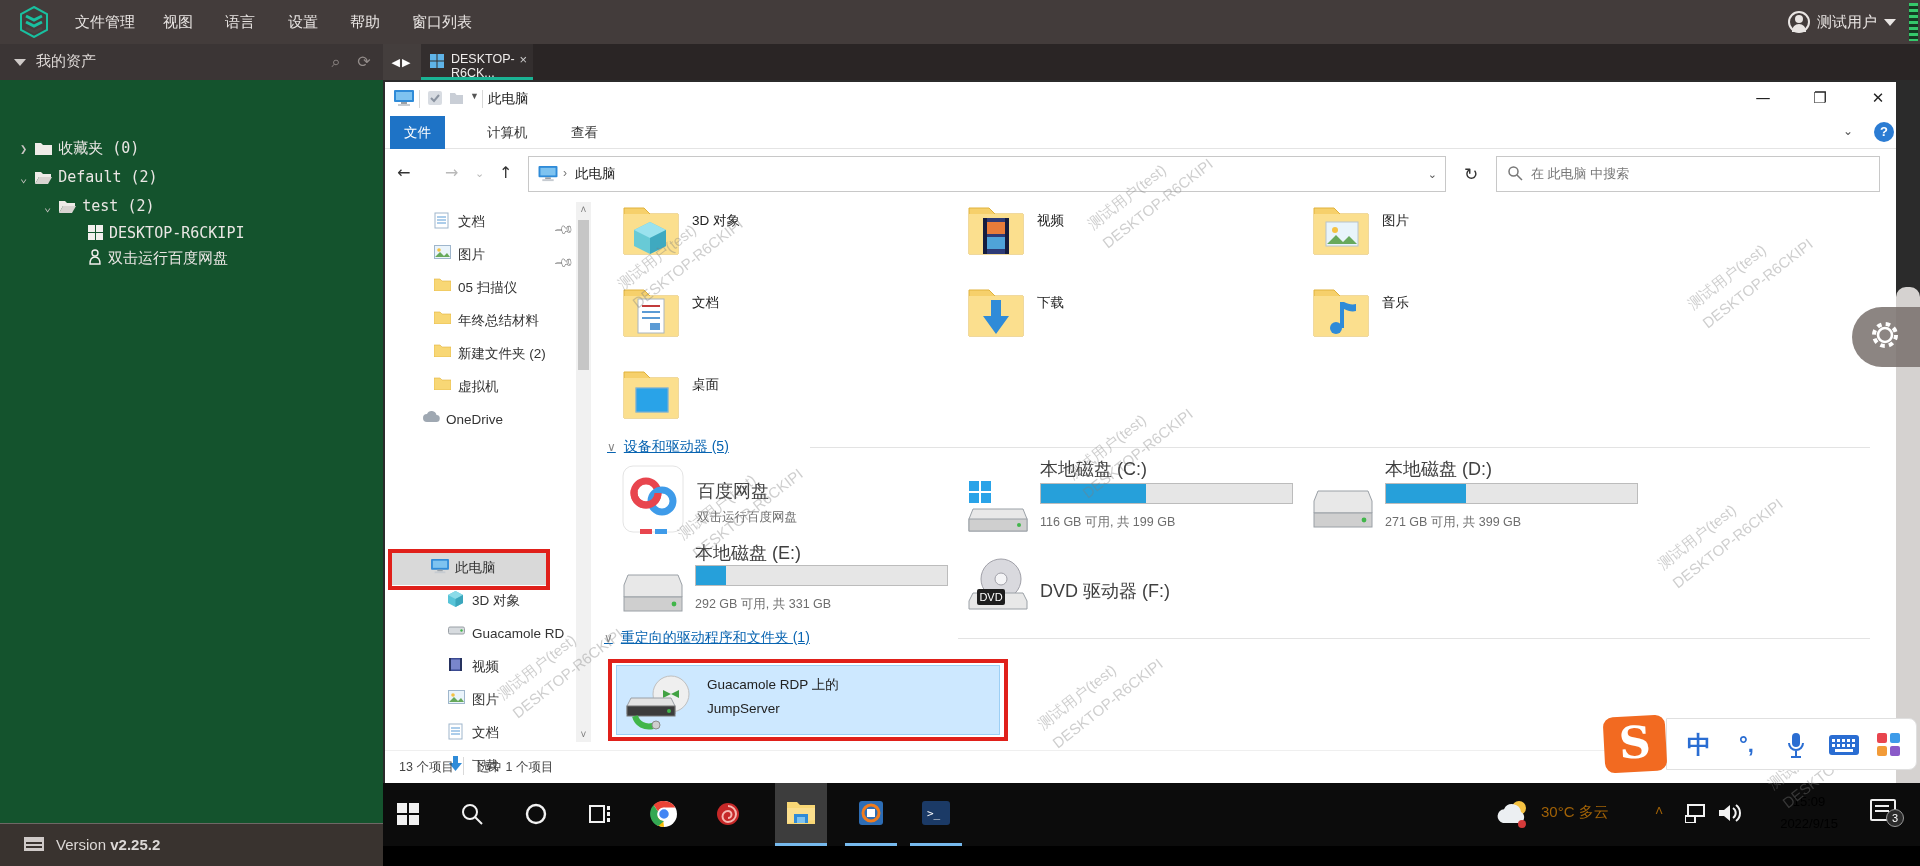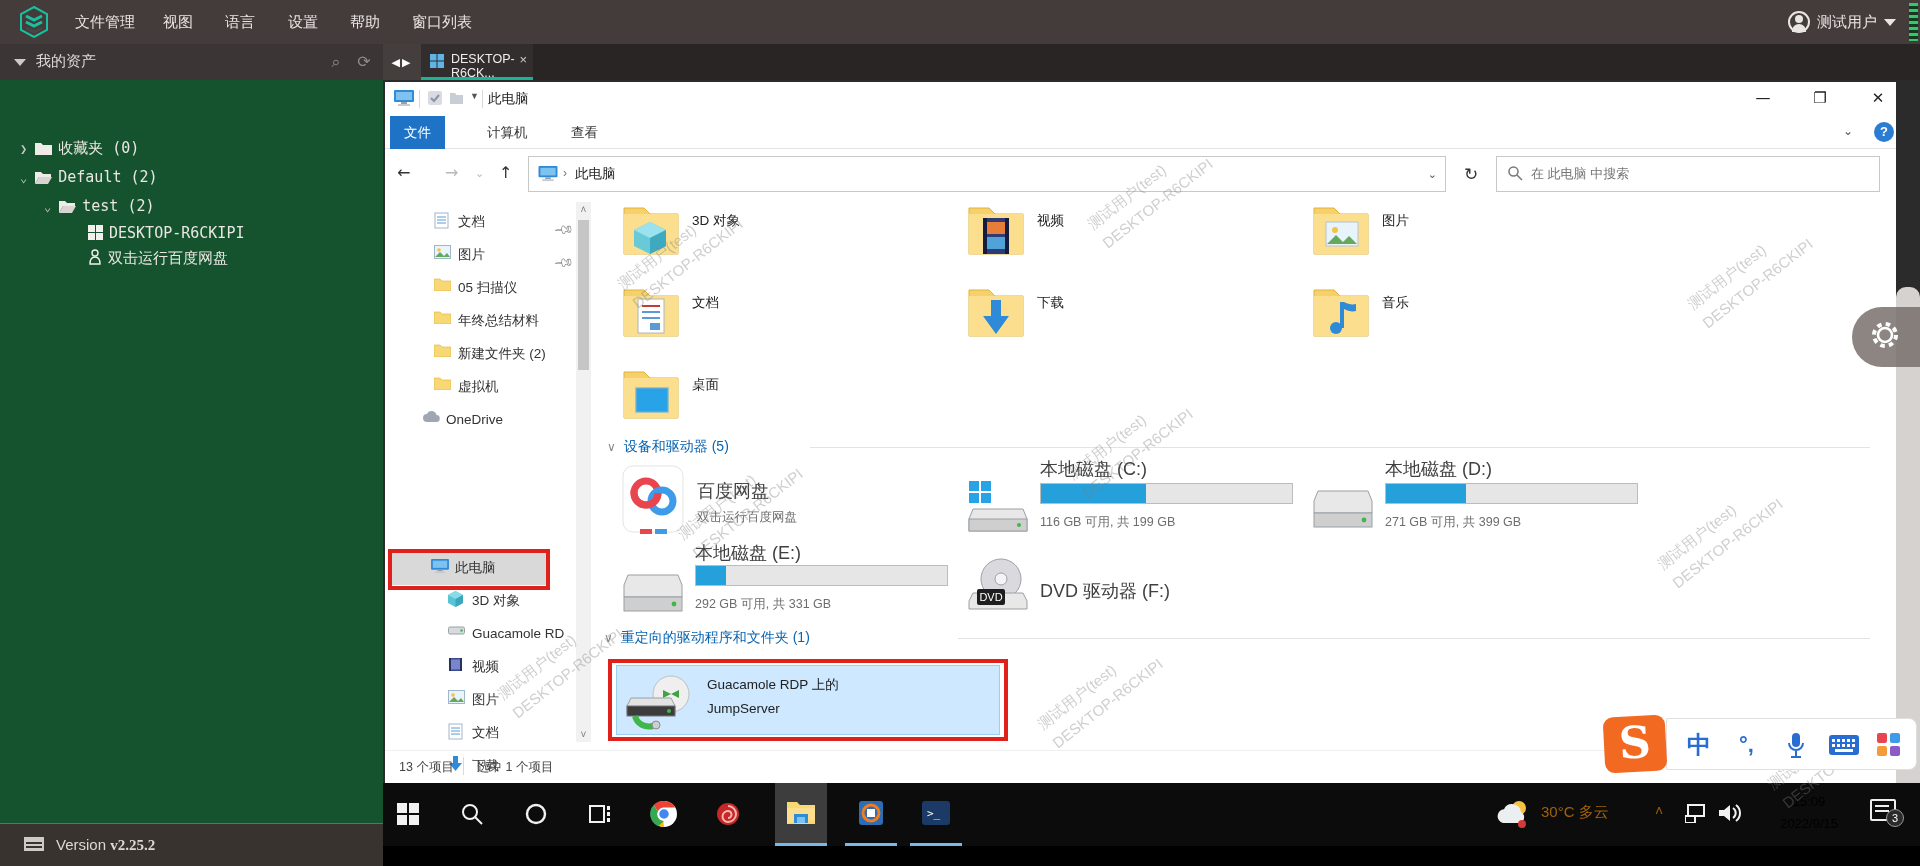"∨ 设备和驱动器 (5)" .sechdr { text-decoration: none -> underline }
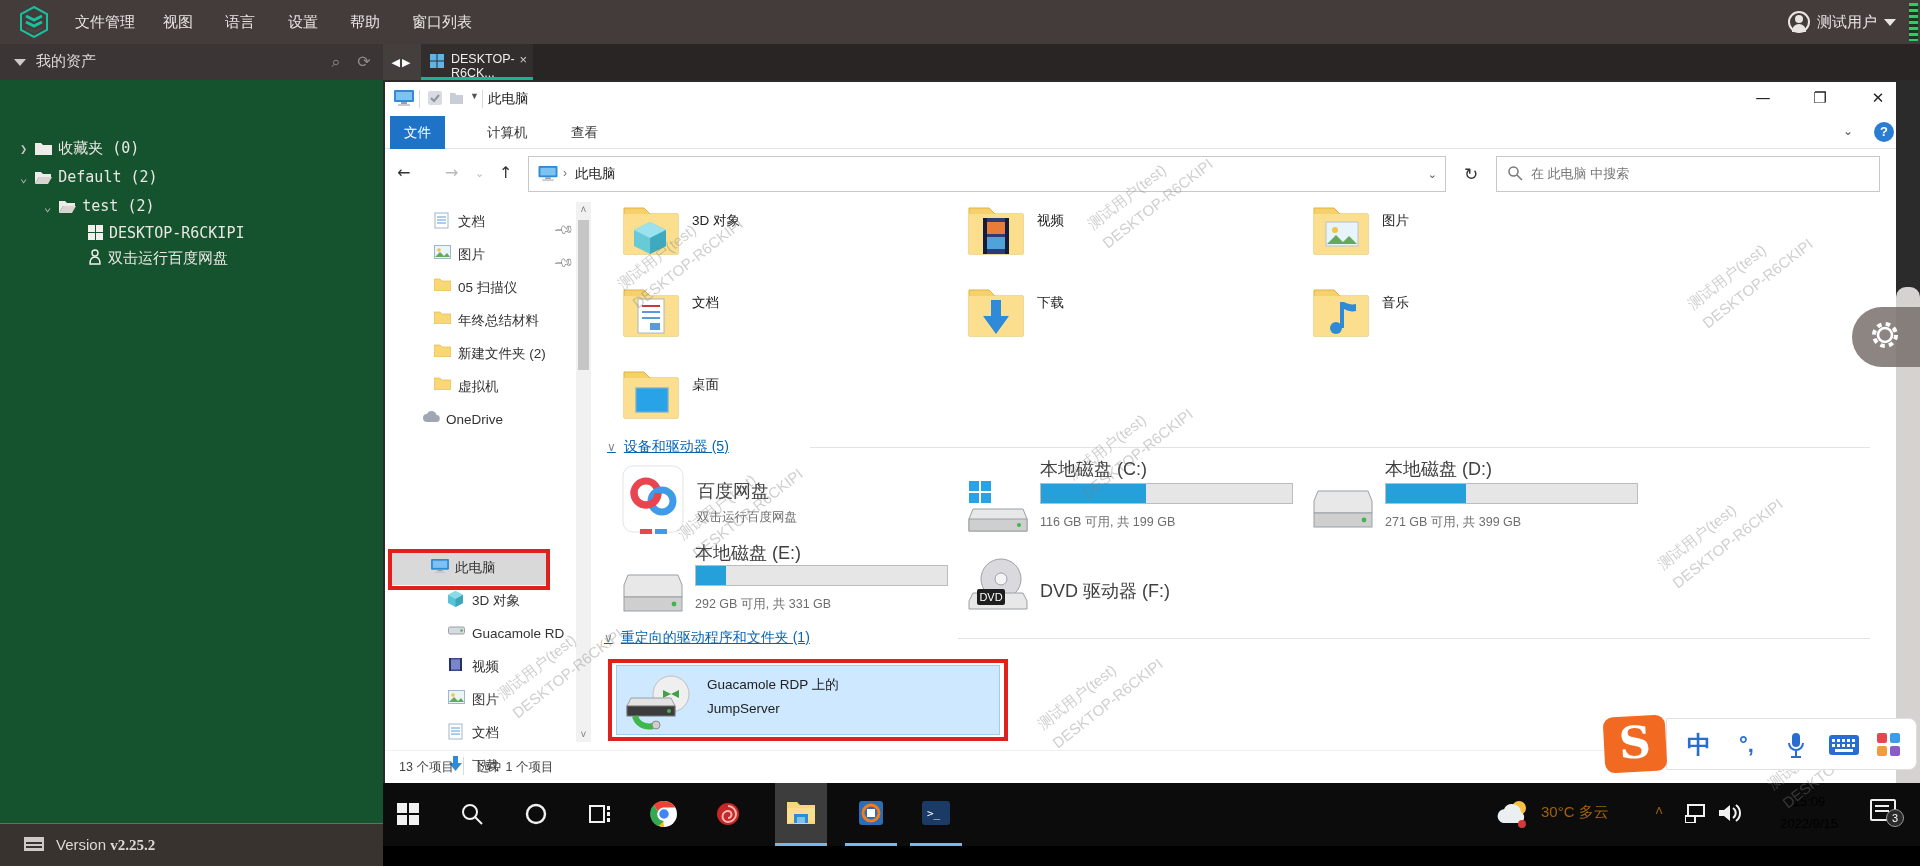"v2.25.2" #version-bar b { font-family: Liberation Serif, serif -> none }
